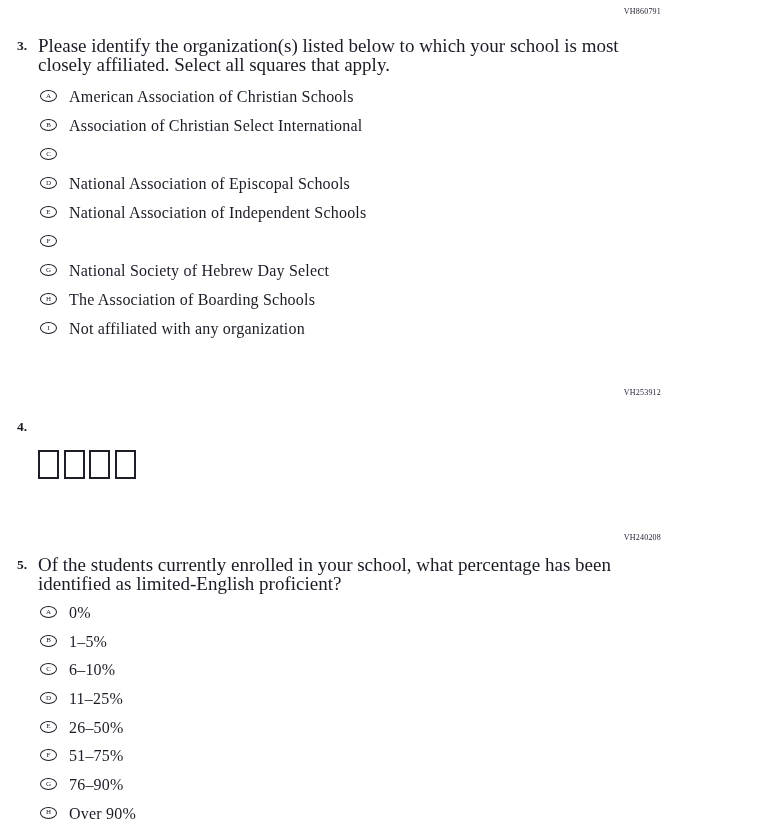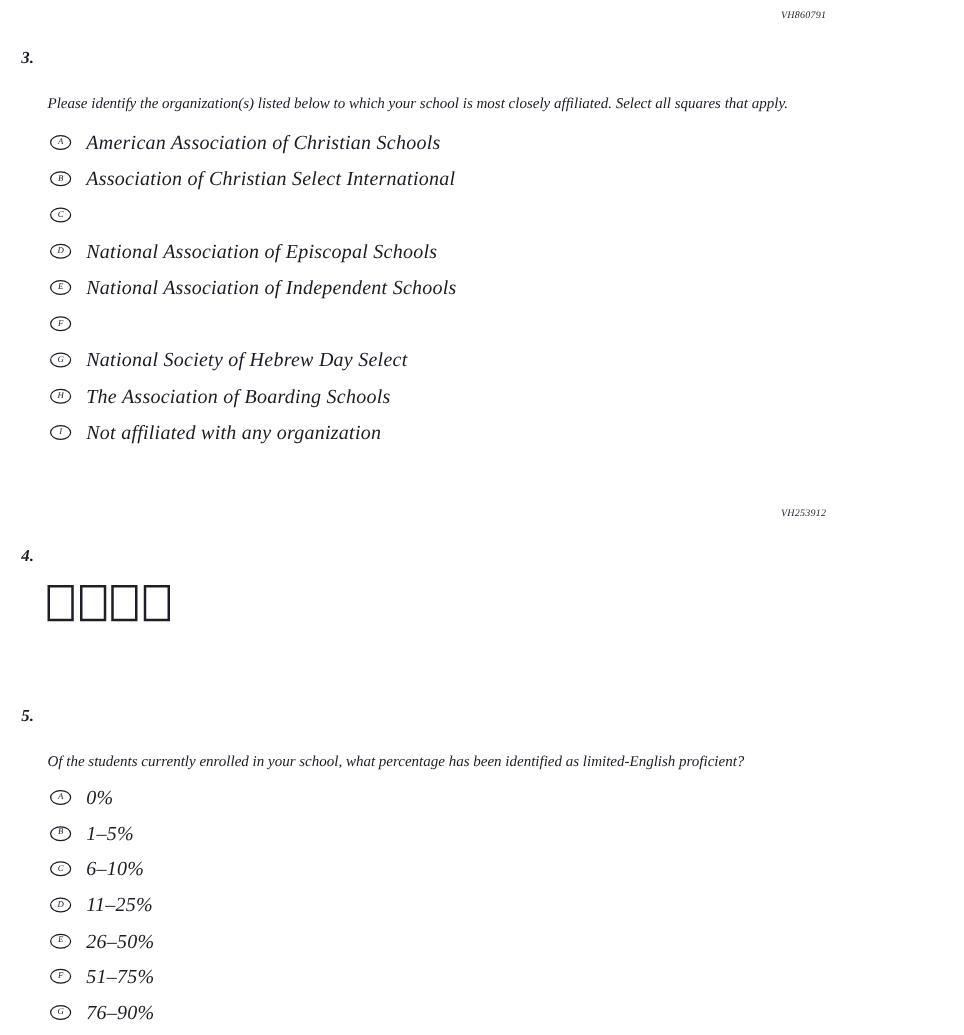"VH860791" .page { font-style: italic -> none }
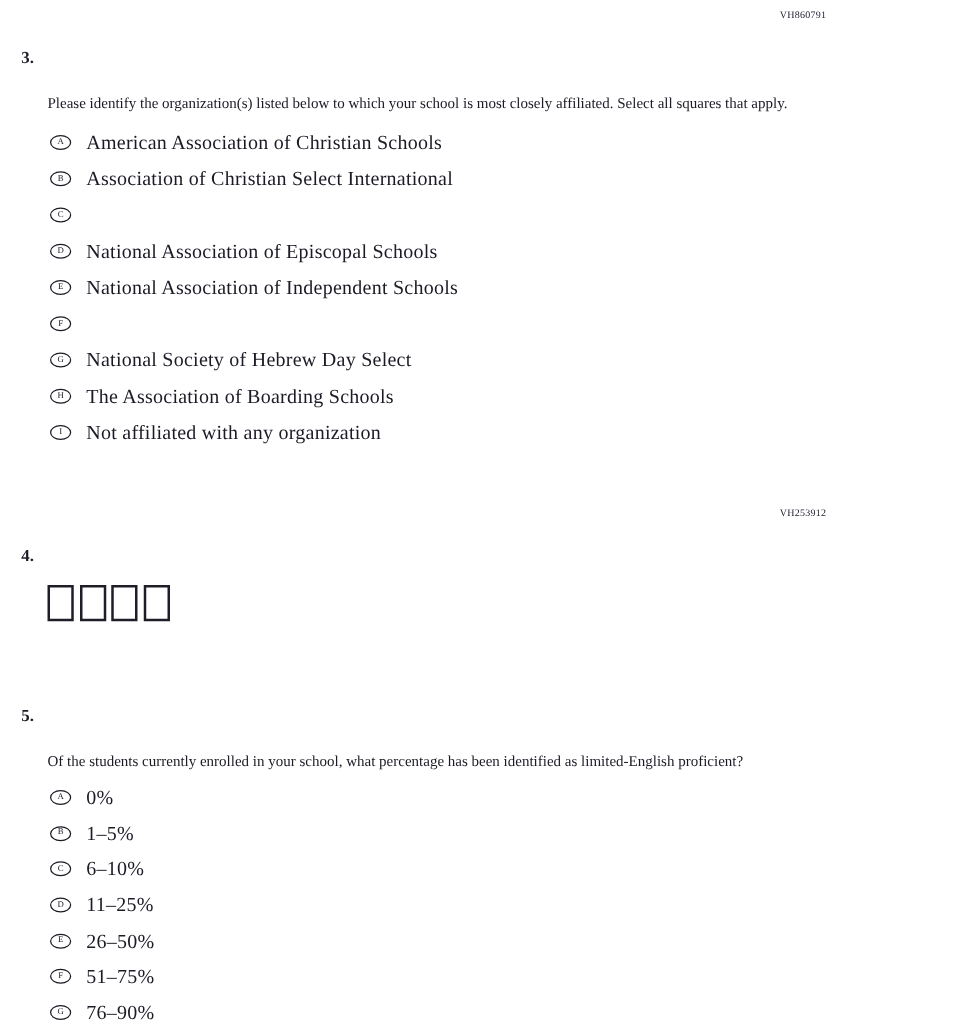"Please identify the organization(s)" .q-text { font-size: 12px -> 19px; margin-top: 37px -> none }
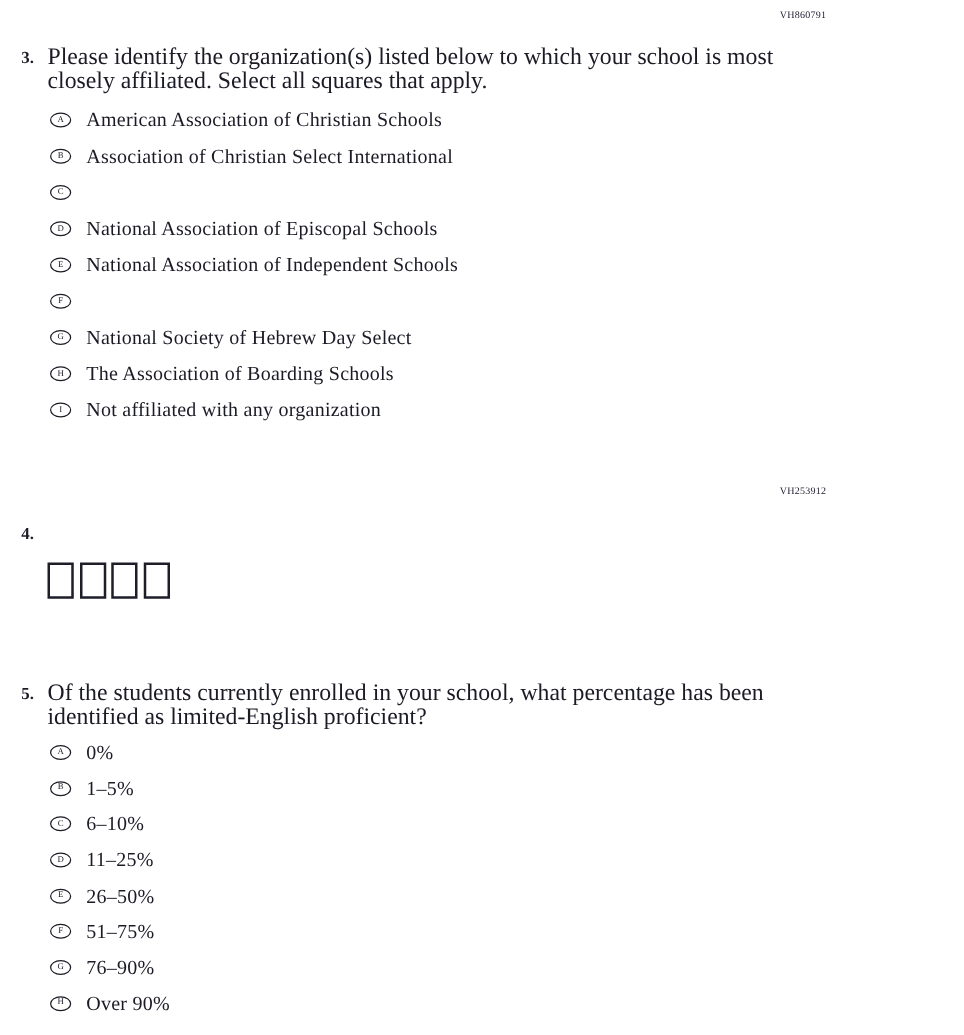"VH240208" div.code-row { html: none -> <div>VH240208</div> }
